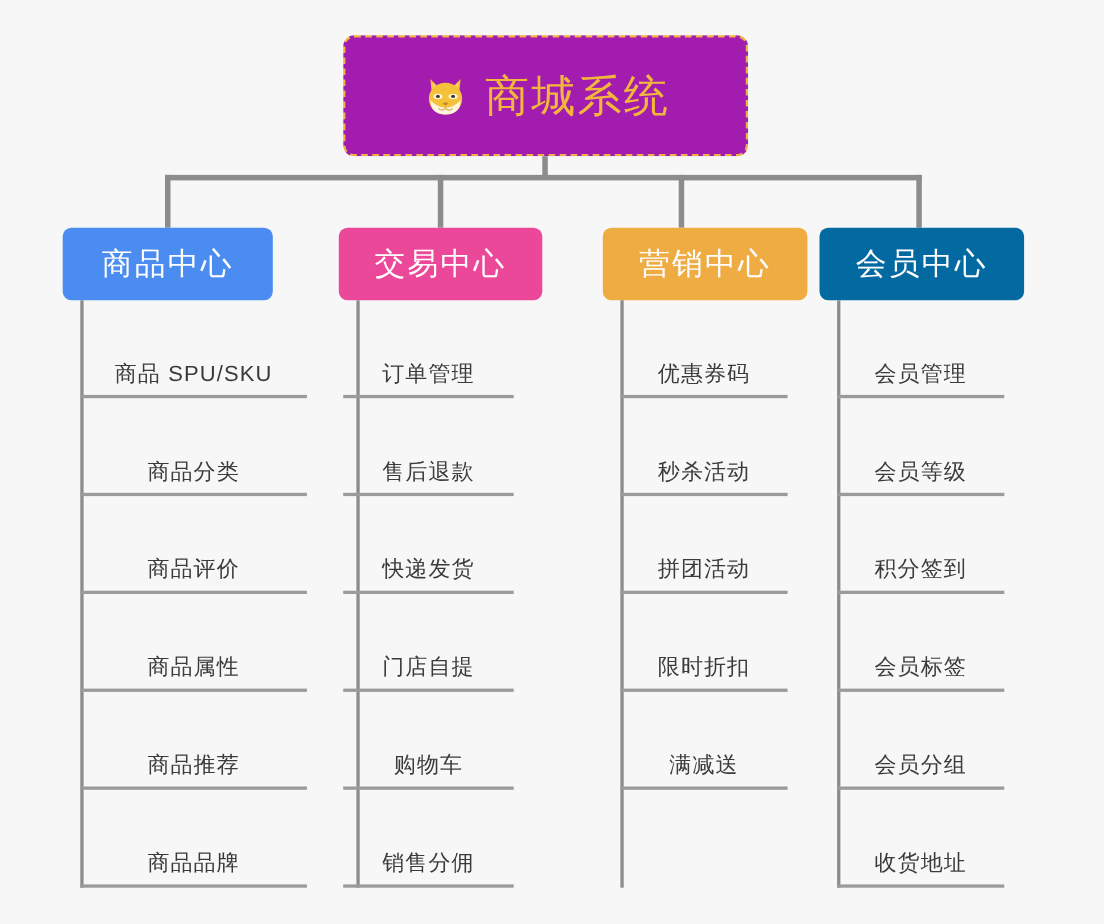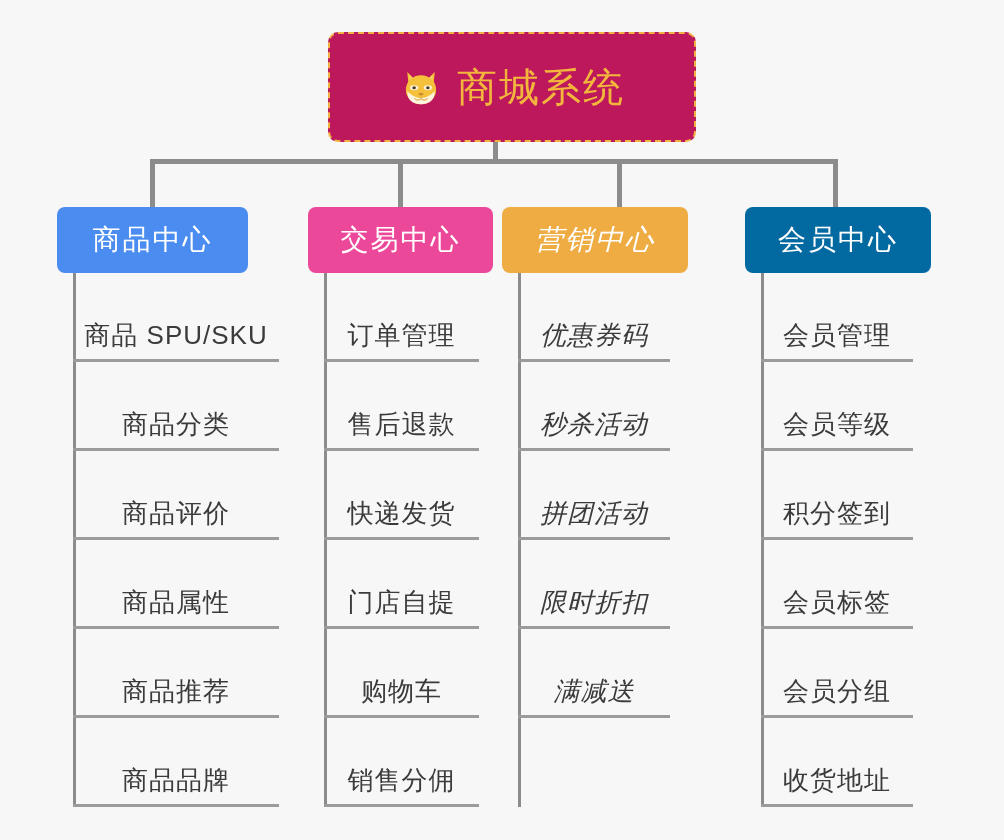"商城系统" .root-node { background: #be185d -> #a21caf; left: 328px -> 312px }
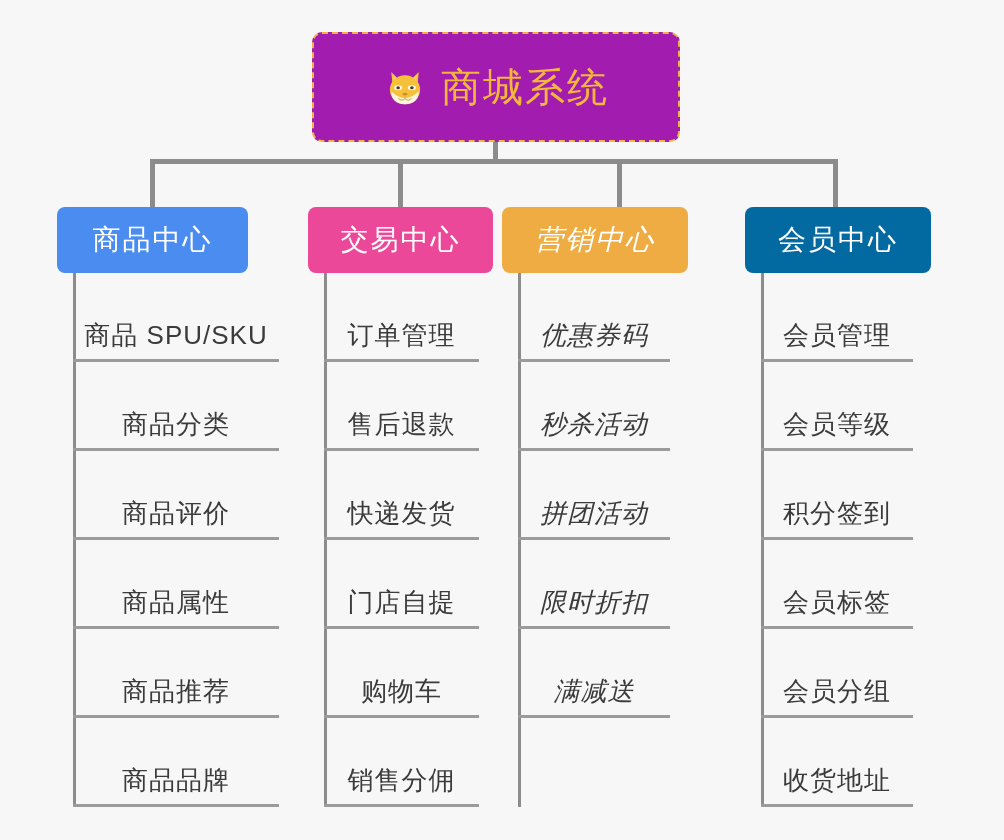"营销中心" div.column { font-style: italic -> none; left: 502px -> 548px }
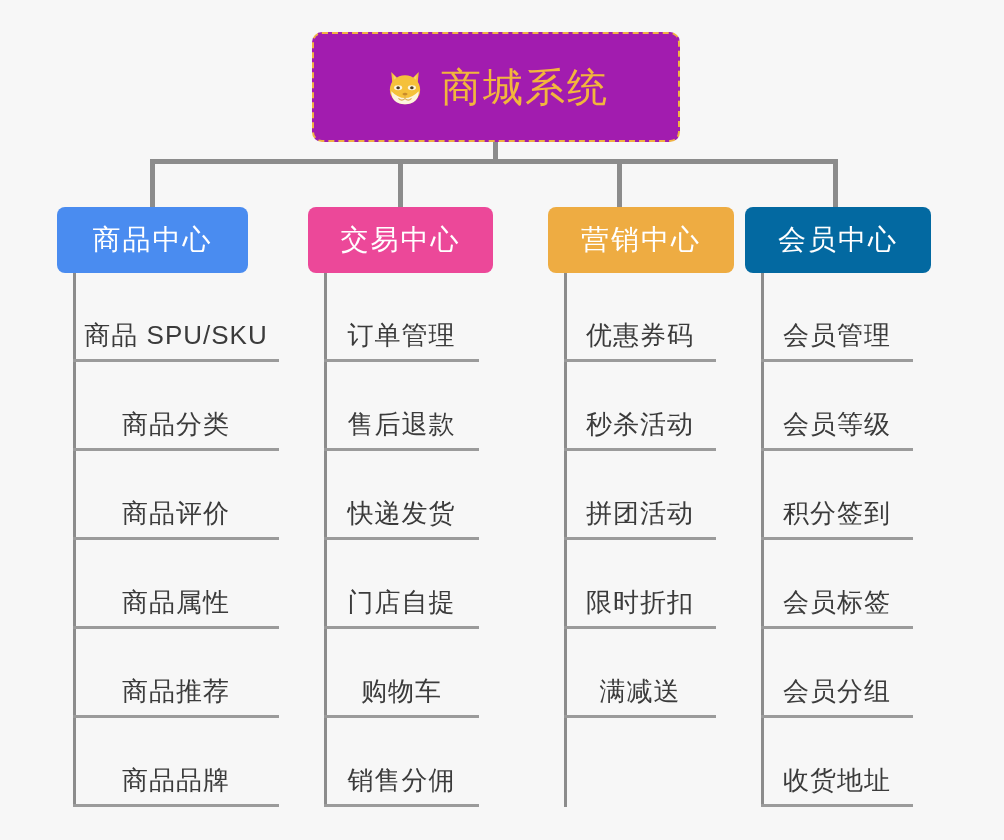"商品 SPU/SKU" .leaf-label { font-size: 26px -> 20px }
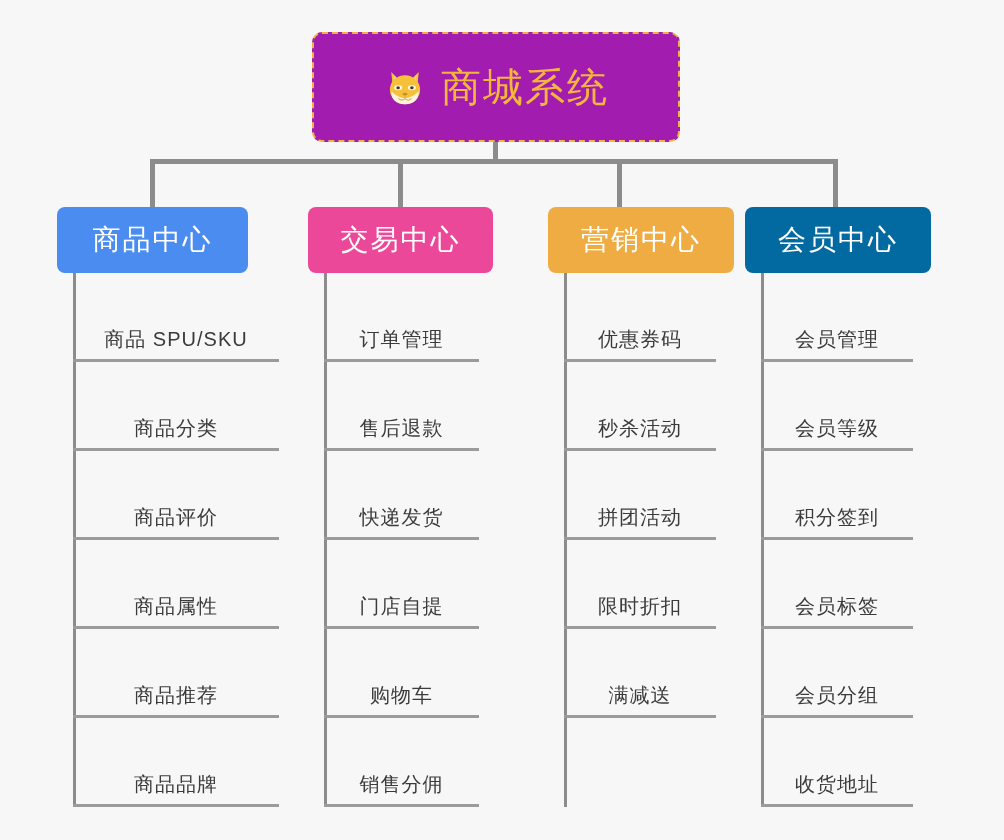"订单管理" ul.leaf-list { margin-left: 16px -> 4px }
